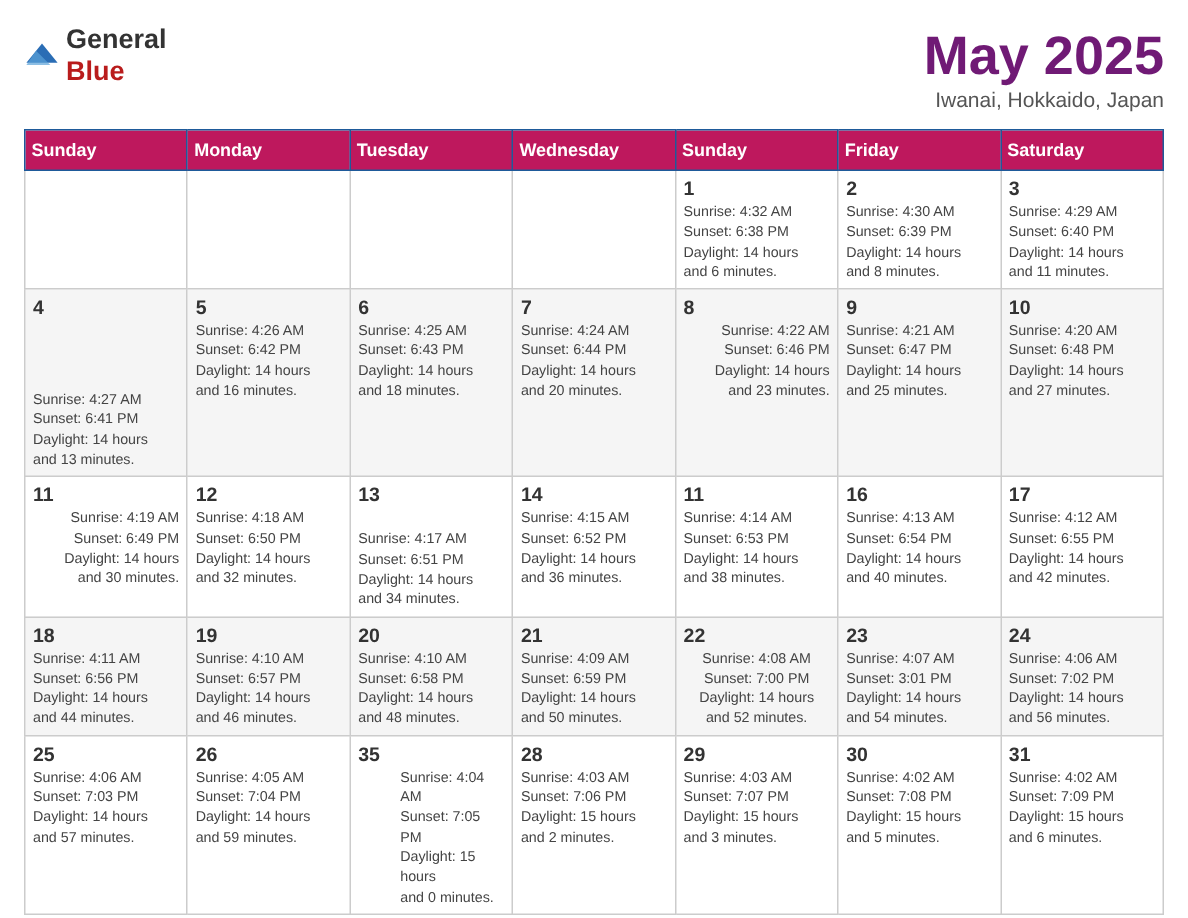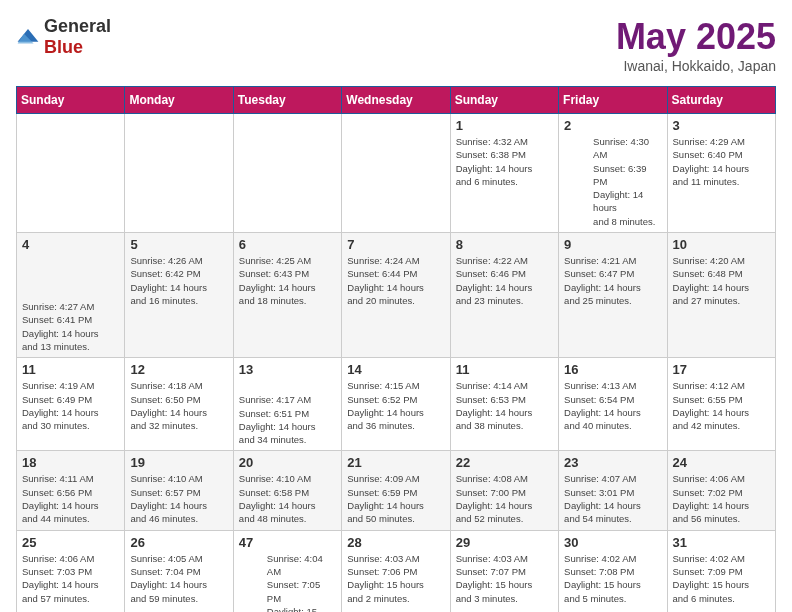"Sunrise: 4:30 AM" div.day-info { margin-left: 29px -> none }
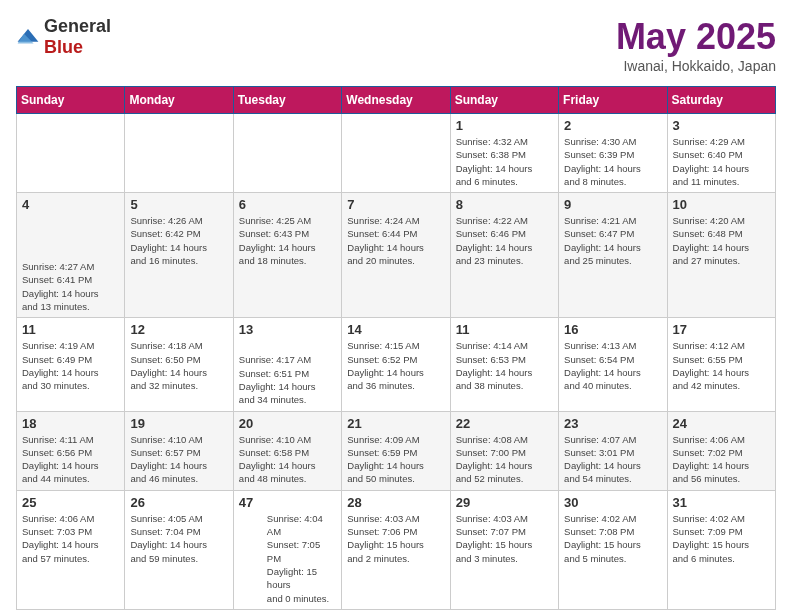"Sunrise: 4:22 AM" div.day-info { text-align: none -> right }
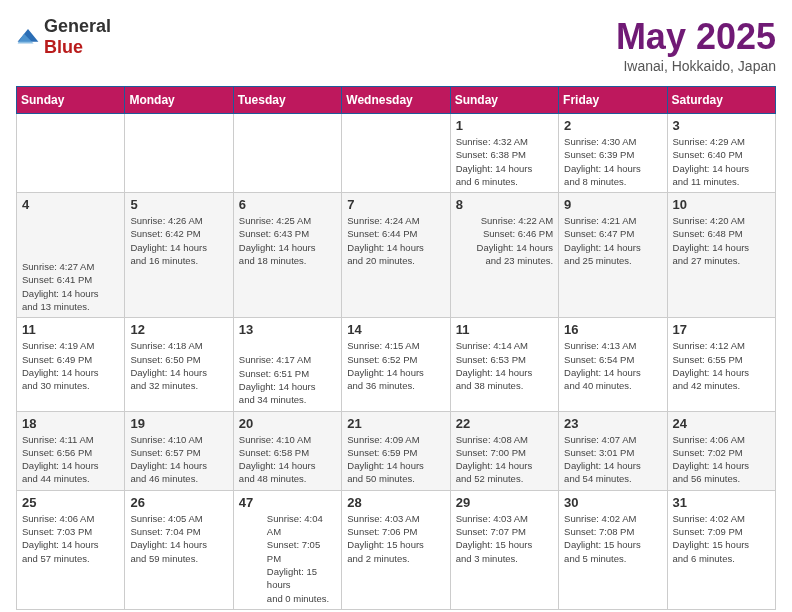"Sunrise: 4:19 AM" div.day-info { text-align: none -> right }
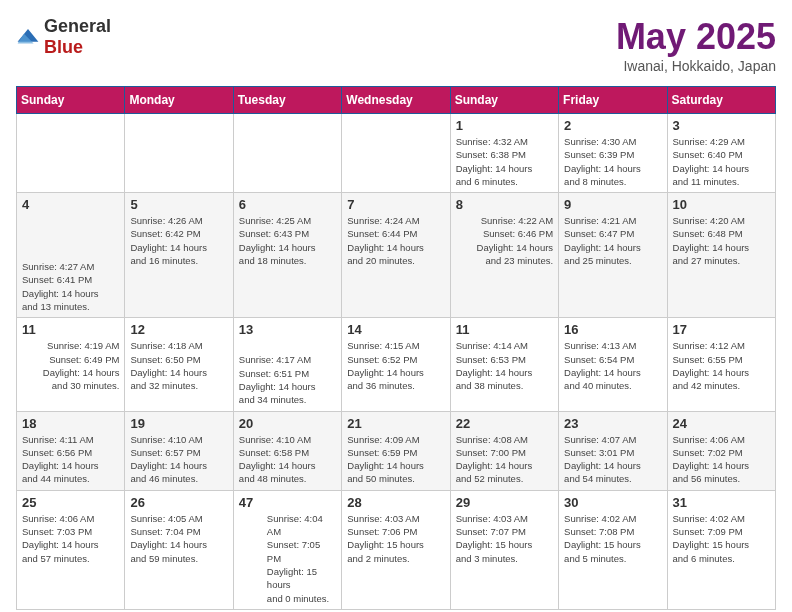"Sunrise: 4:08 AM" div.day-info { text-align: none -> center }
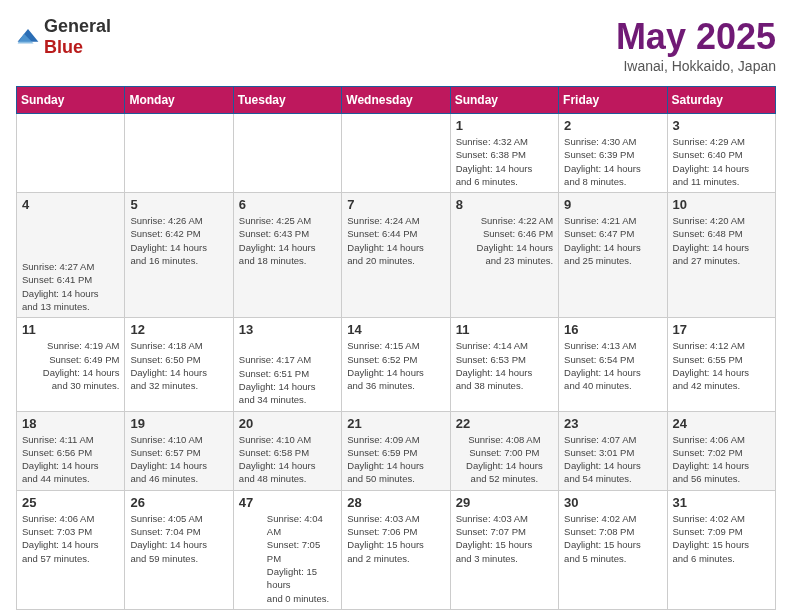"47" div.day-num { text: 47 -> 35 }
